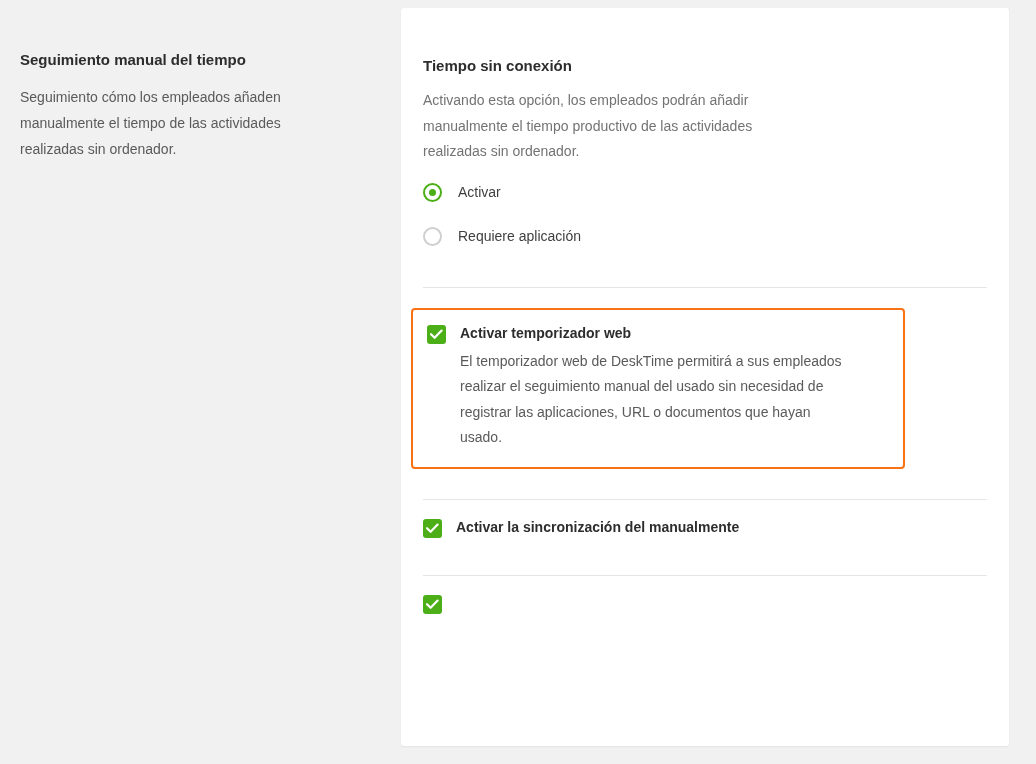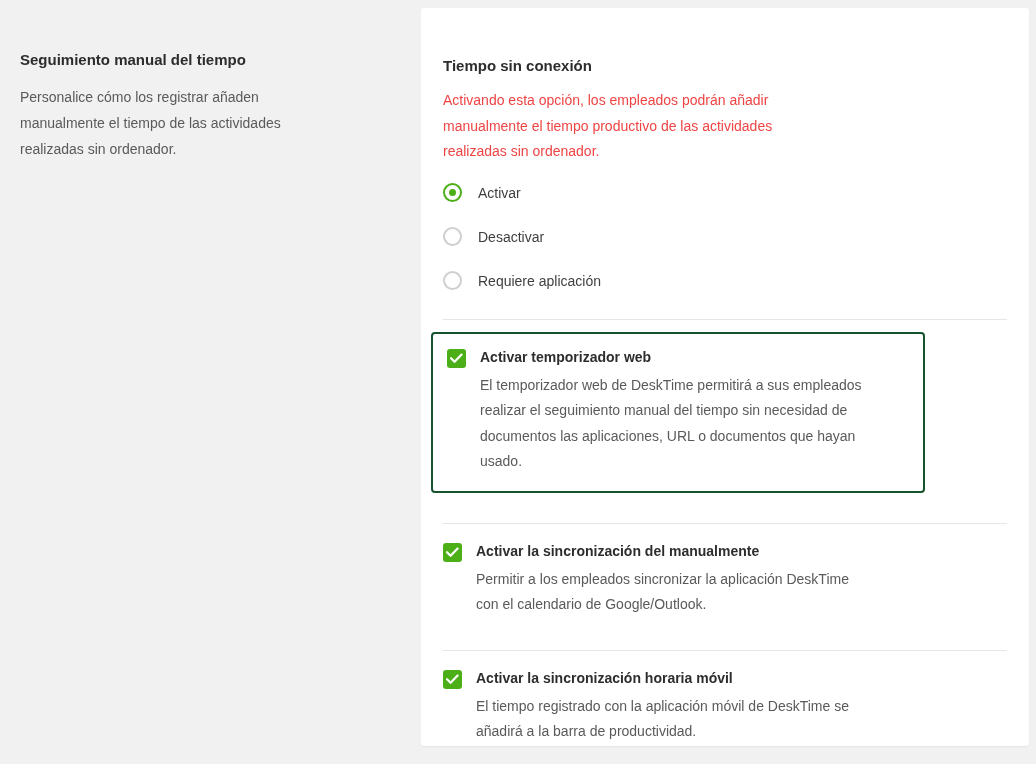"Tiempo sin conexión" .card { left: 421px -> 401px }
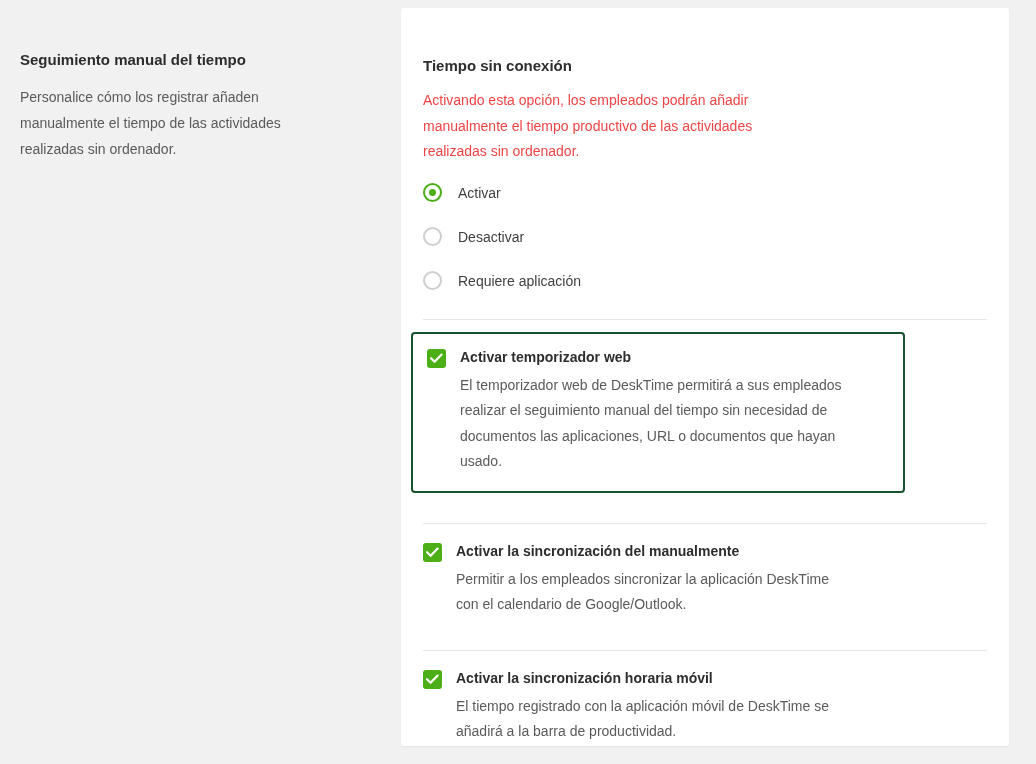"Personalice cómo los registrar añaden" p.left-desc { text: Personalice cómo los registrar -> Seguimiento cómo los empleados }
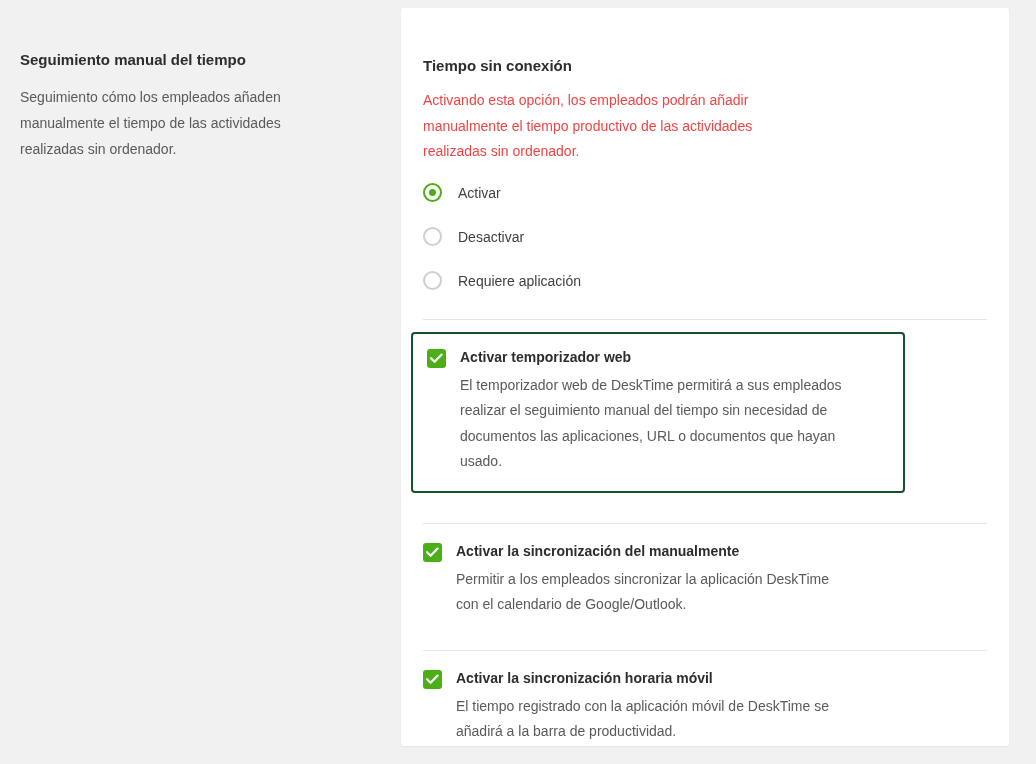"Activando esta opción, los empleados" .section-desc { color: #ef4444 -> #737373; margin: 0 0 6px 0 -> 0 0 18px 0 }
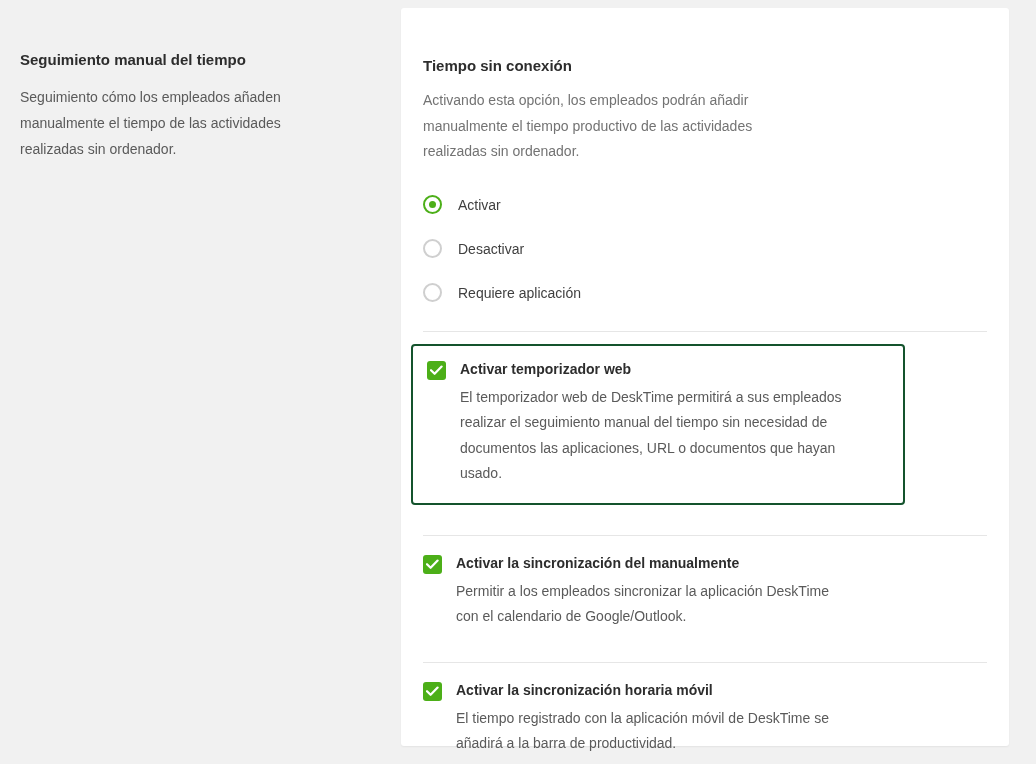"Activar" .radio-row { align-items: center -> none }
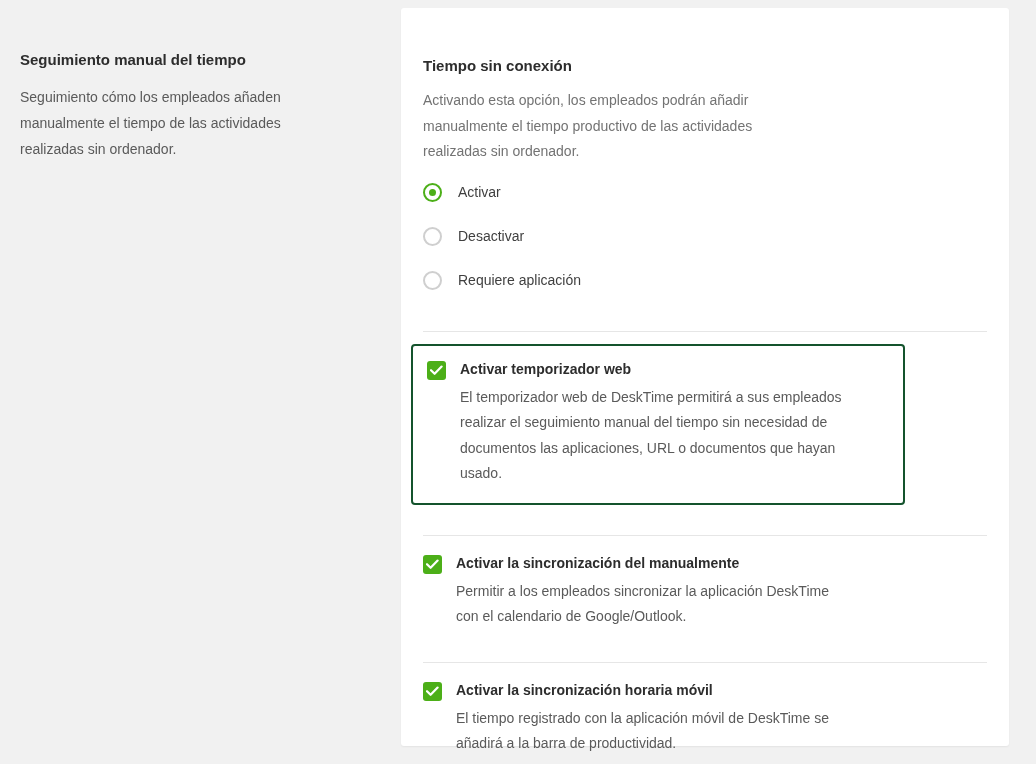"Desactivar" div.radio-row { html: <div> <span></span> <span>Desactivar</span> </div> -> none }
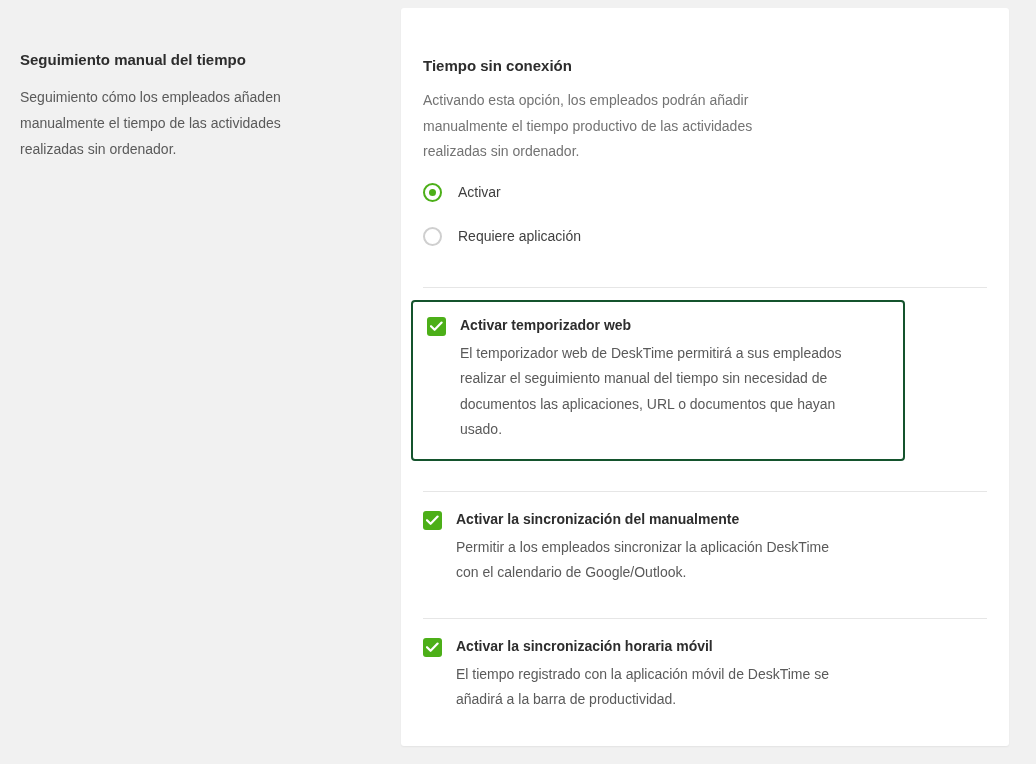"Activar temporizador web" .option.highlighted { border: 2px solid #14532d -> 2px solid #f97316; margin: 12px 0 0 -12px -> 20px 0 0 -12px }
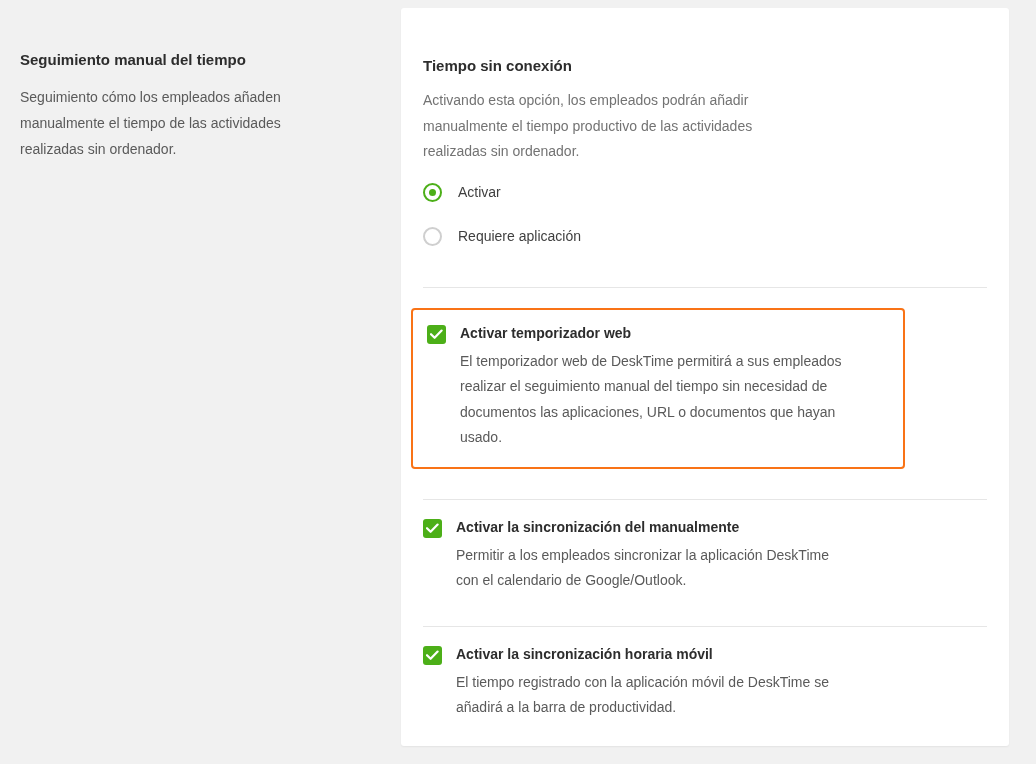"El temporizador web de DeskTime" p.option-desc { text: tiempo sin necesidad de documentos -> usado sin necesidad de registrar }
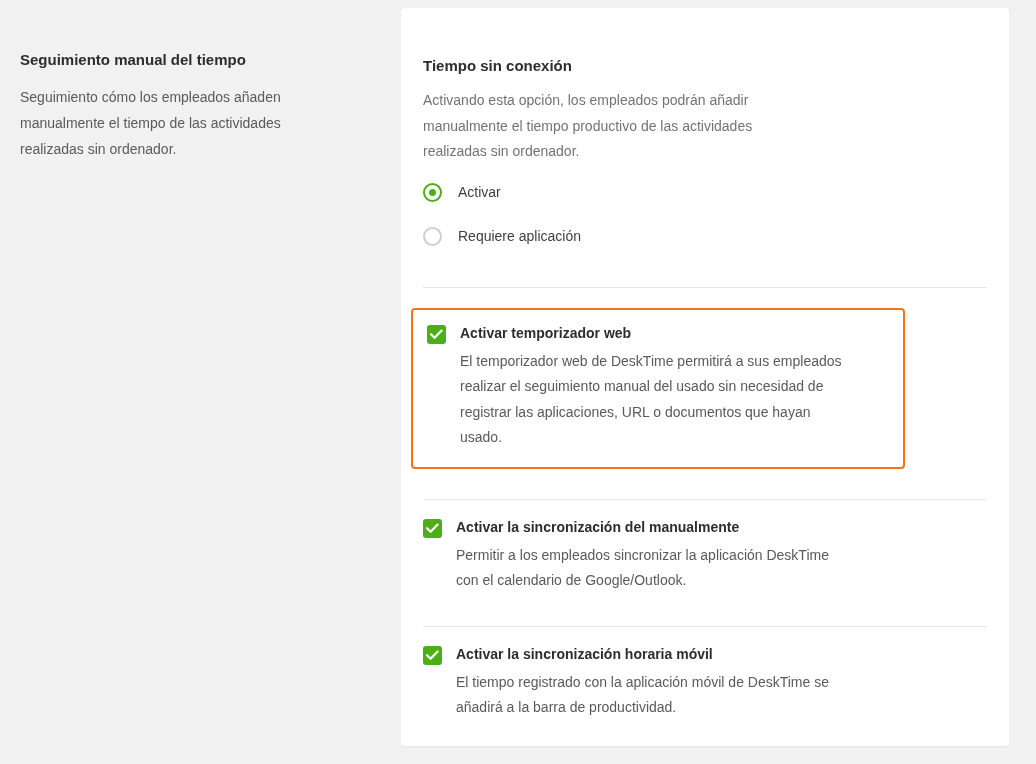"Permitir a los empleados sincronizar" p.option-desc { html: <p>Permitir a los empleados sincronizar la aplicación DeskTime con el calendario de Google/Outlook.</p> -> none }
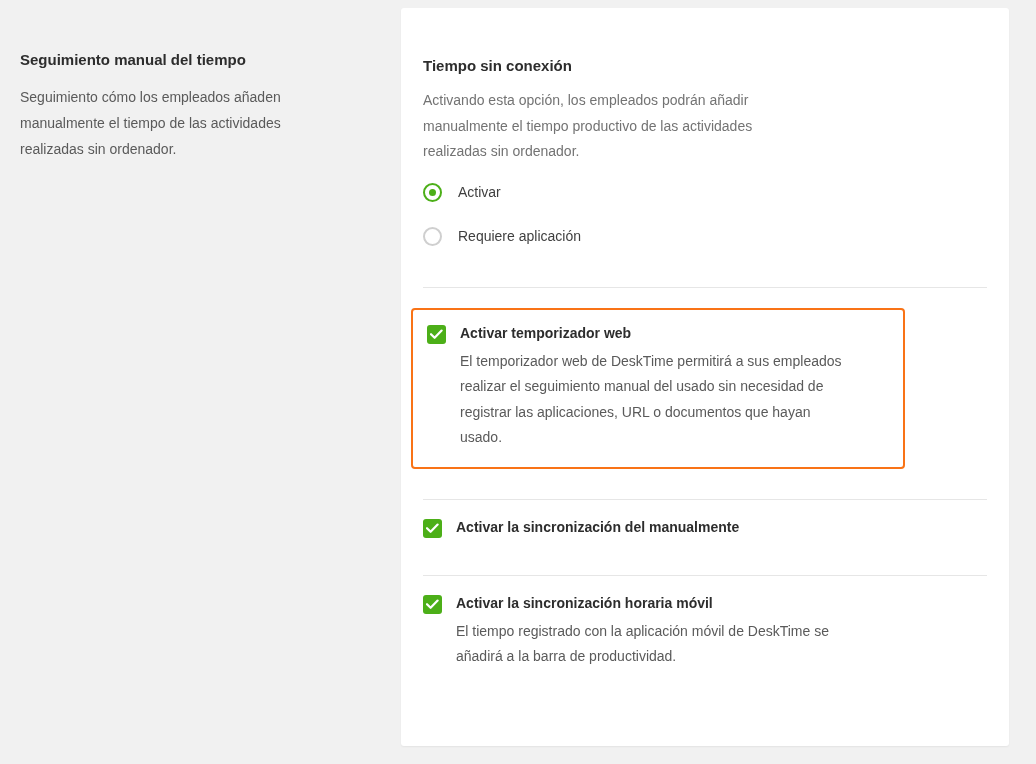"Activar la sincronización horaria móvil" div.option-body { html: <div> <div>Activar la sincronización horaria móvil</div> <p>El tiempo registrado con la aplicación móvil de DeskTime se añadirá a la barra de productividad.</p> </div> -> none }
